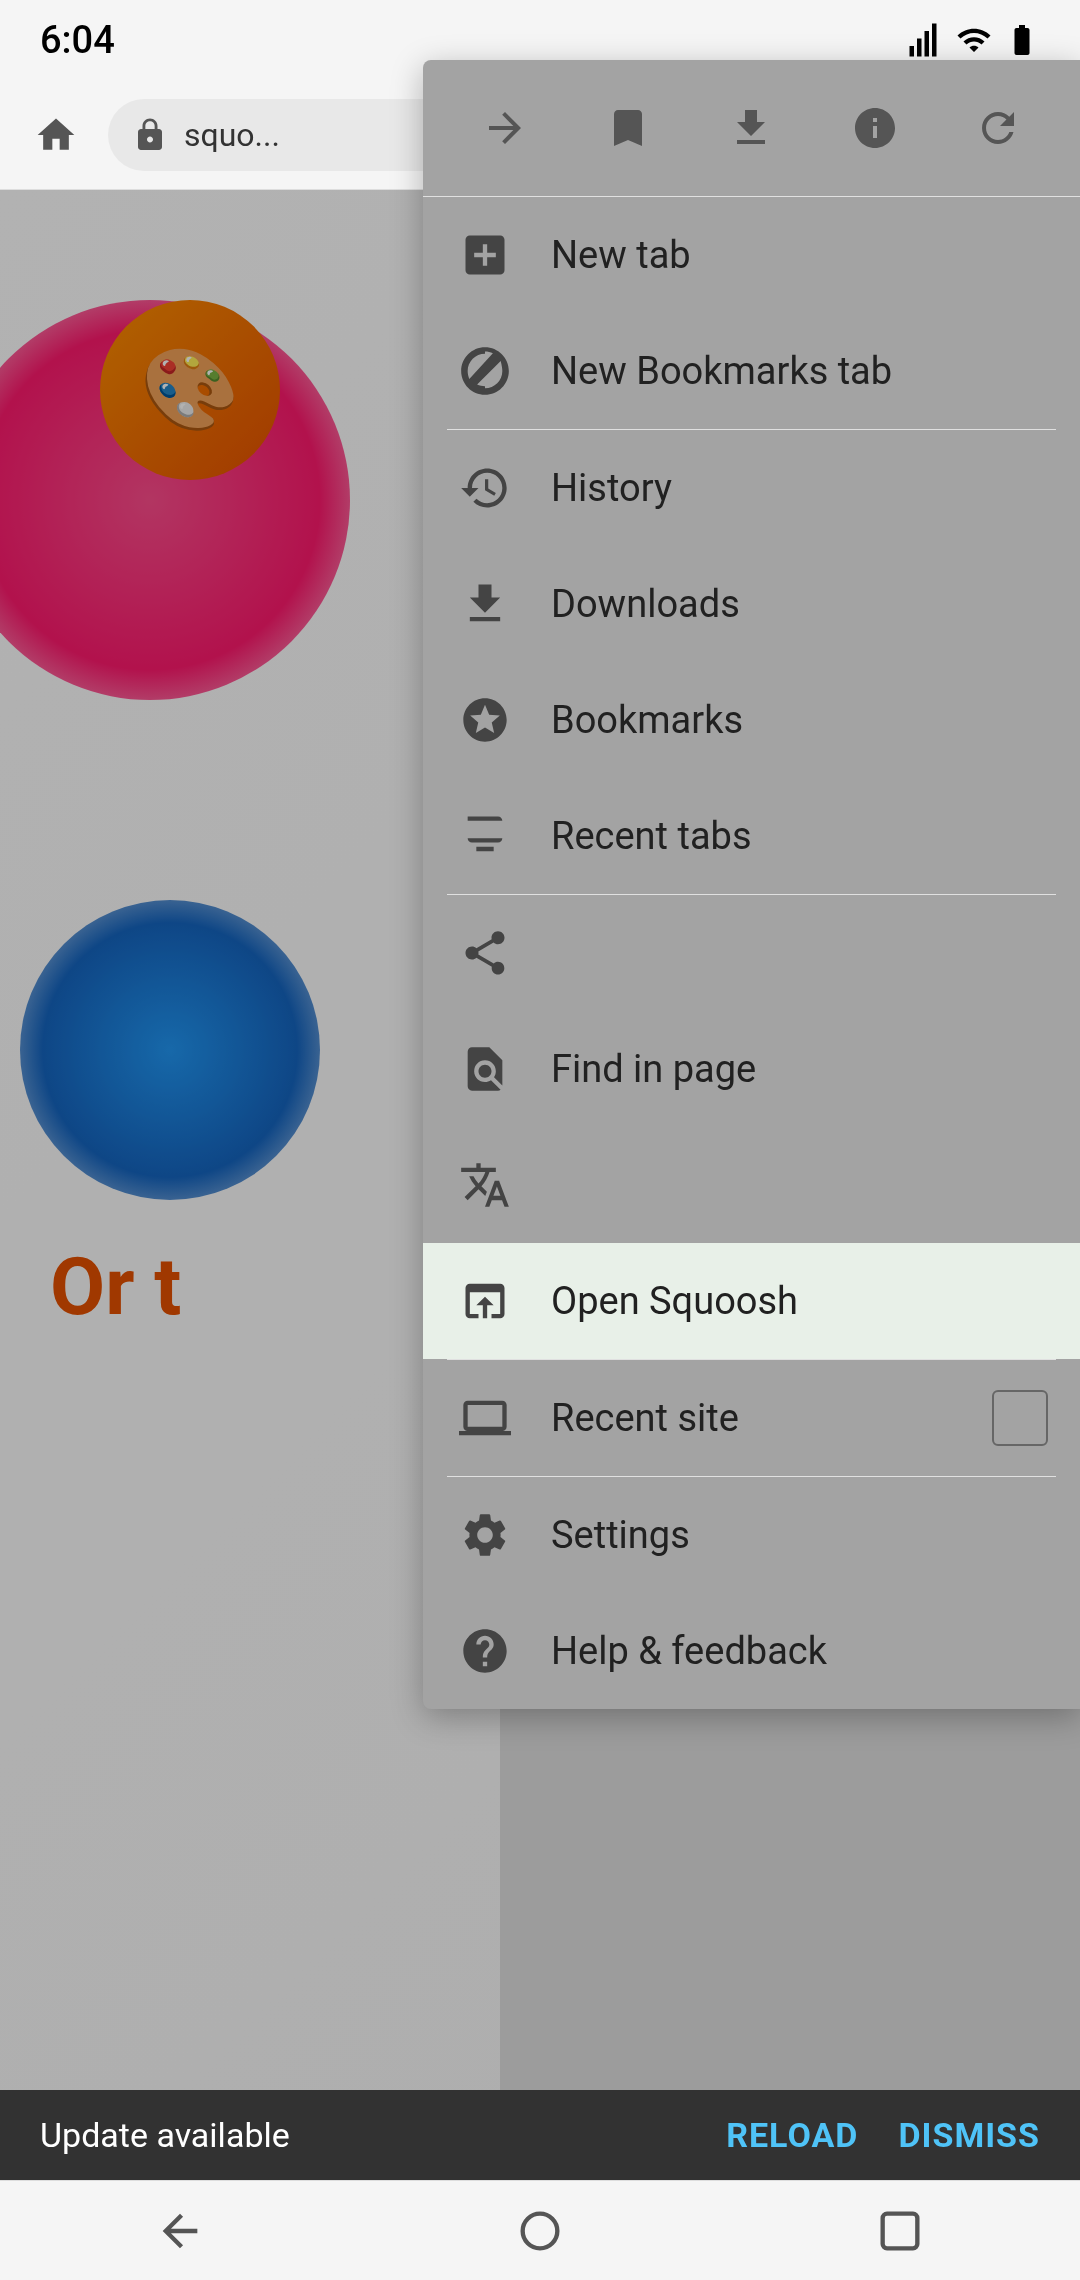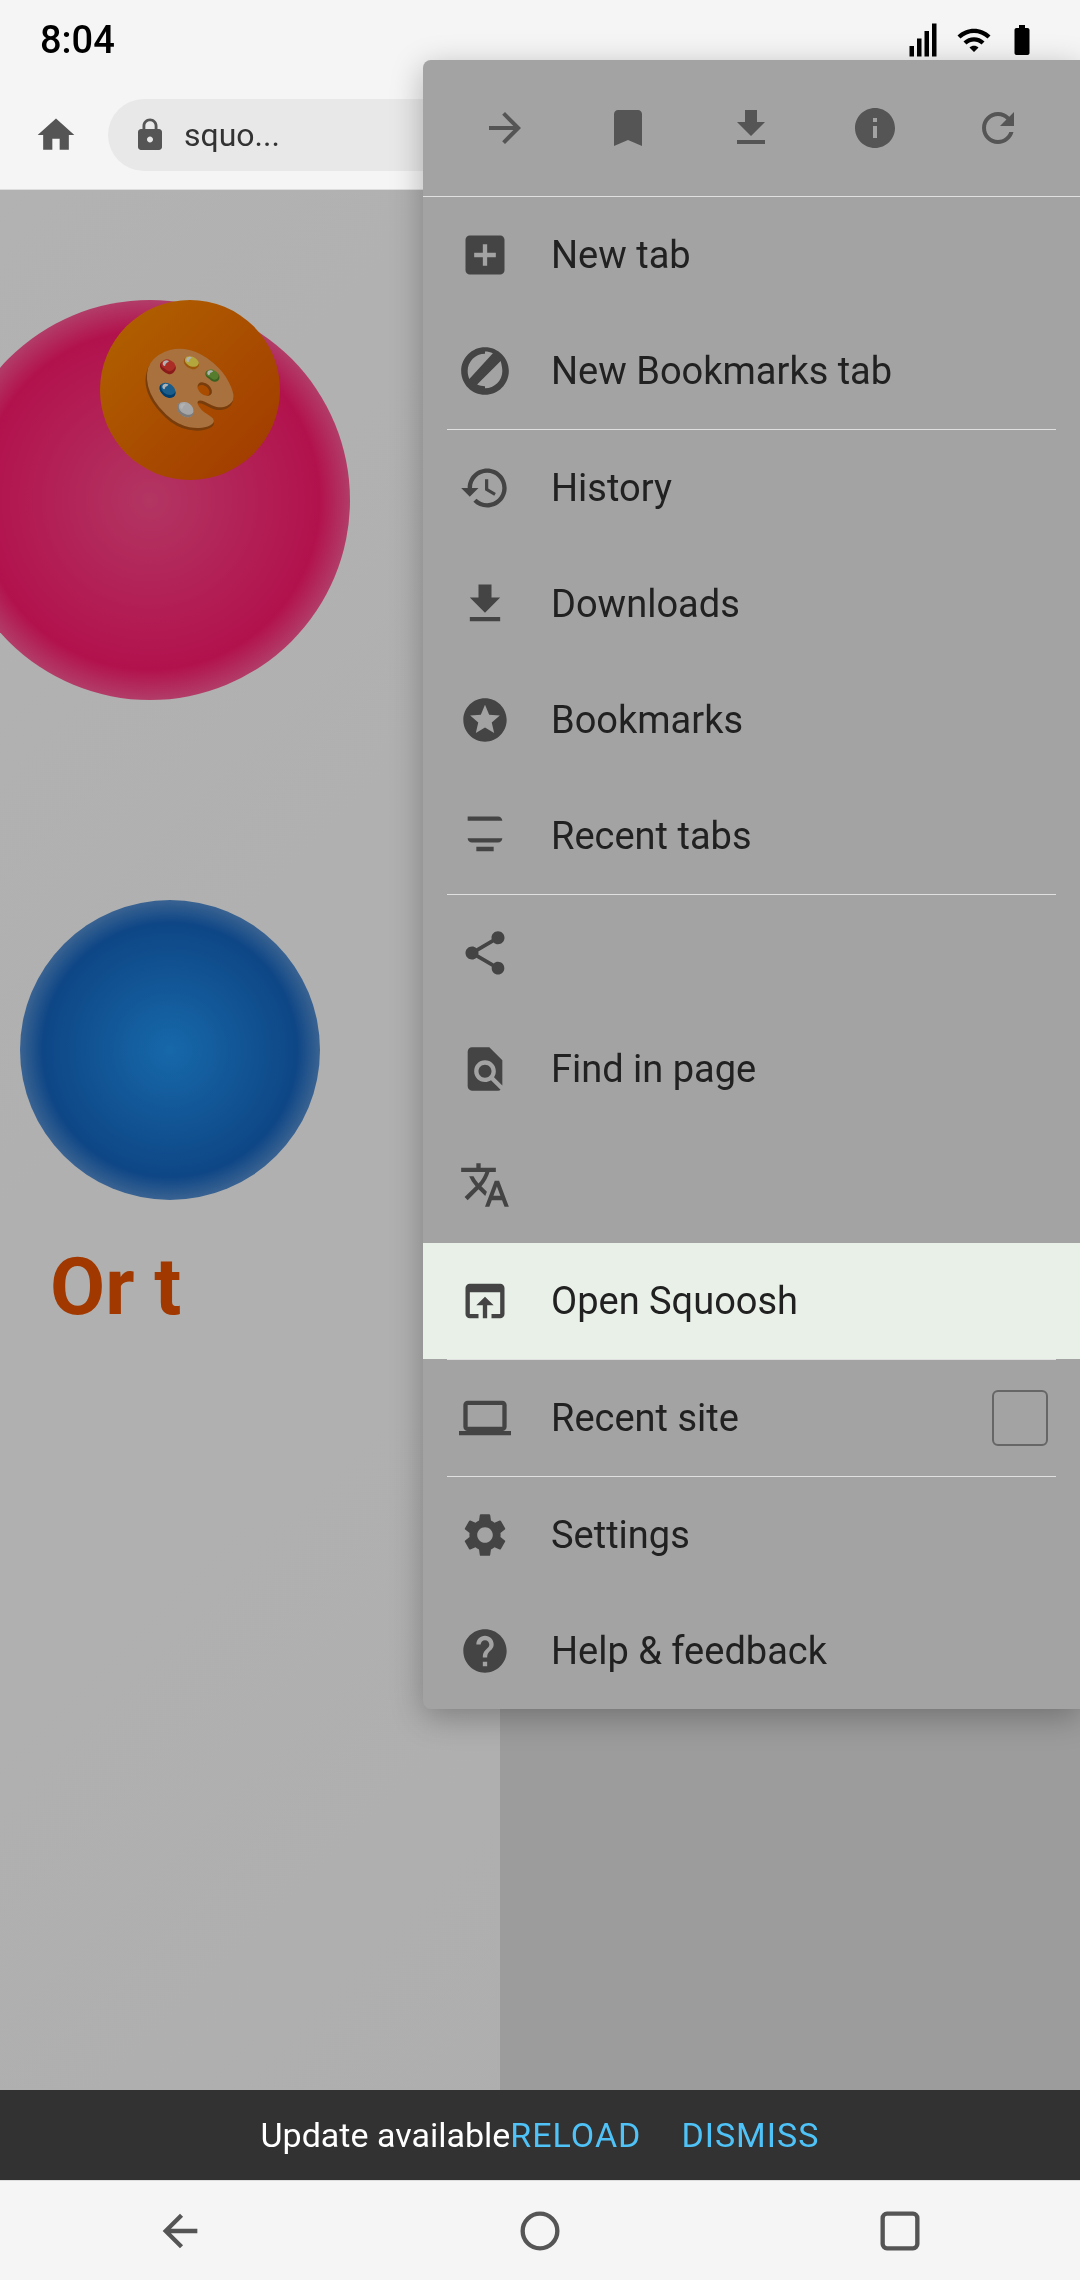"8:04" span.status-time { text: 8:04 -> 6:04 }
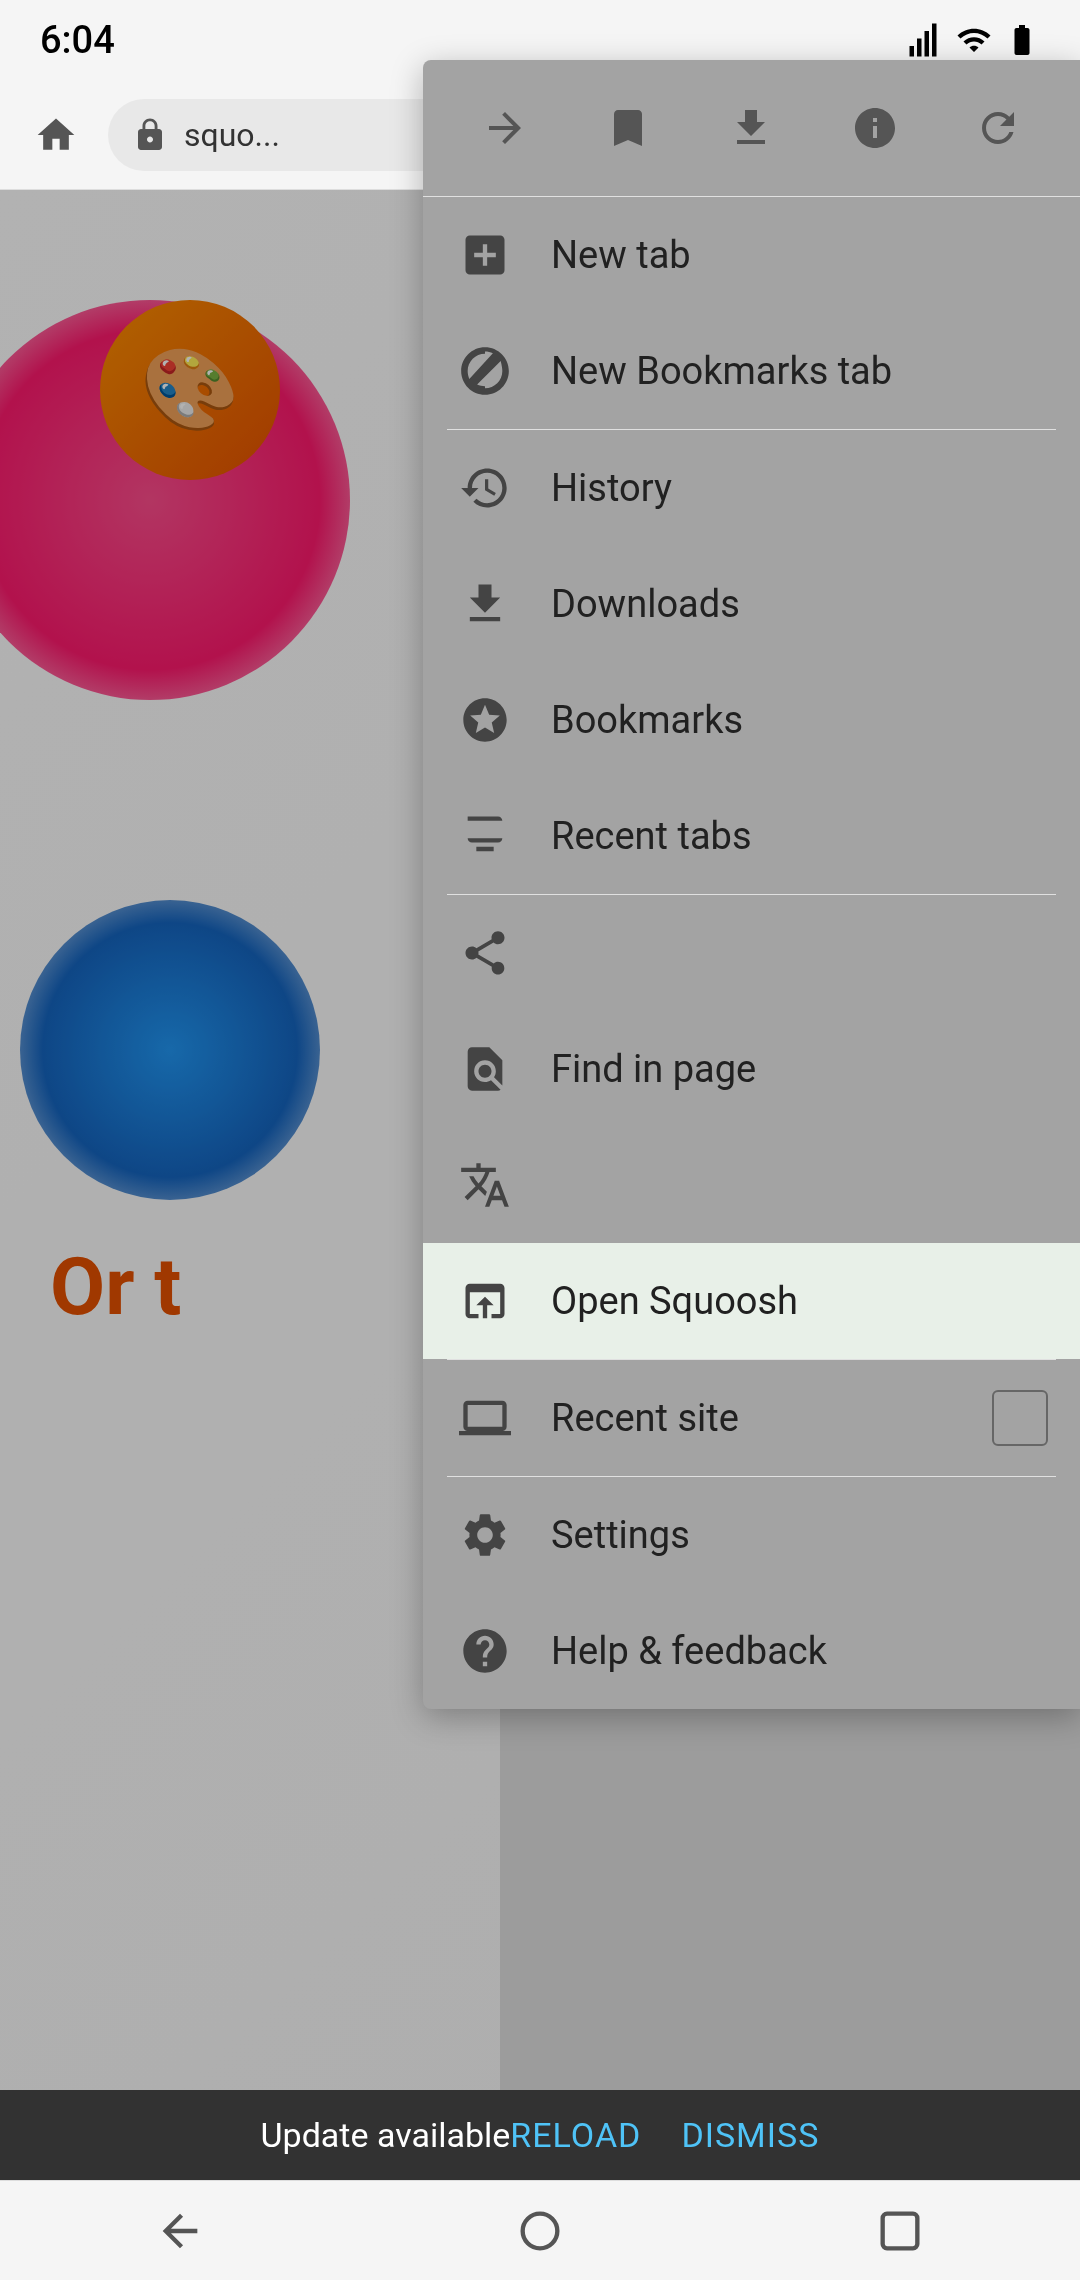"Update available" .bottom-update-bar { justify-content: center -> space-between }
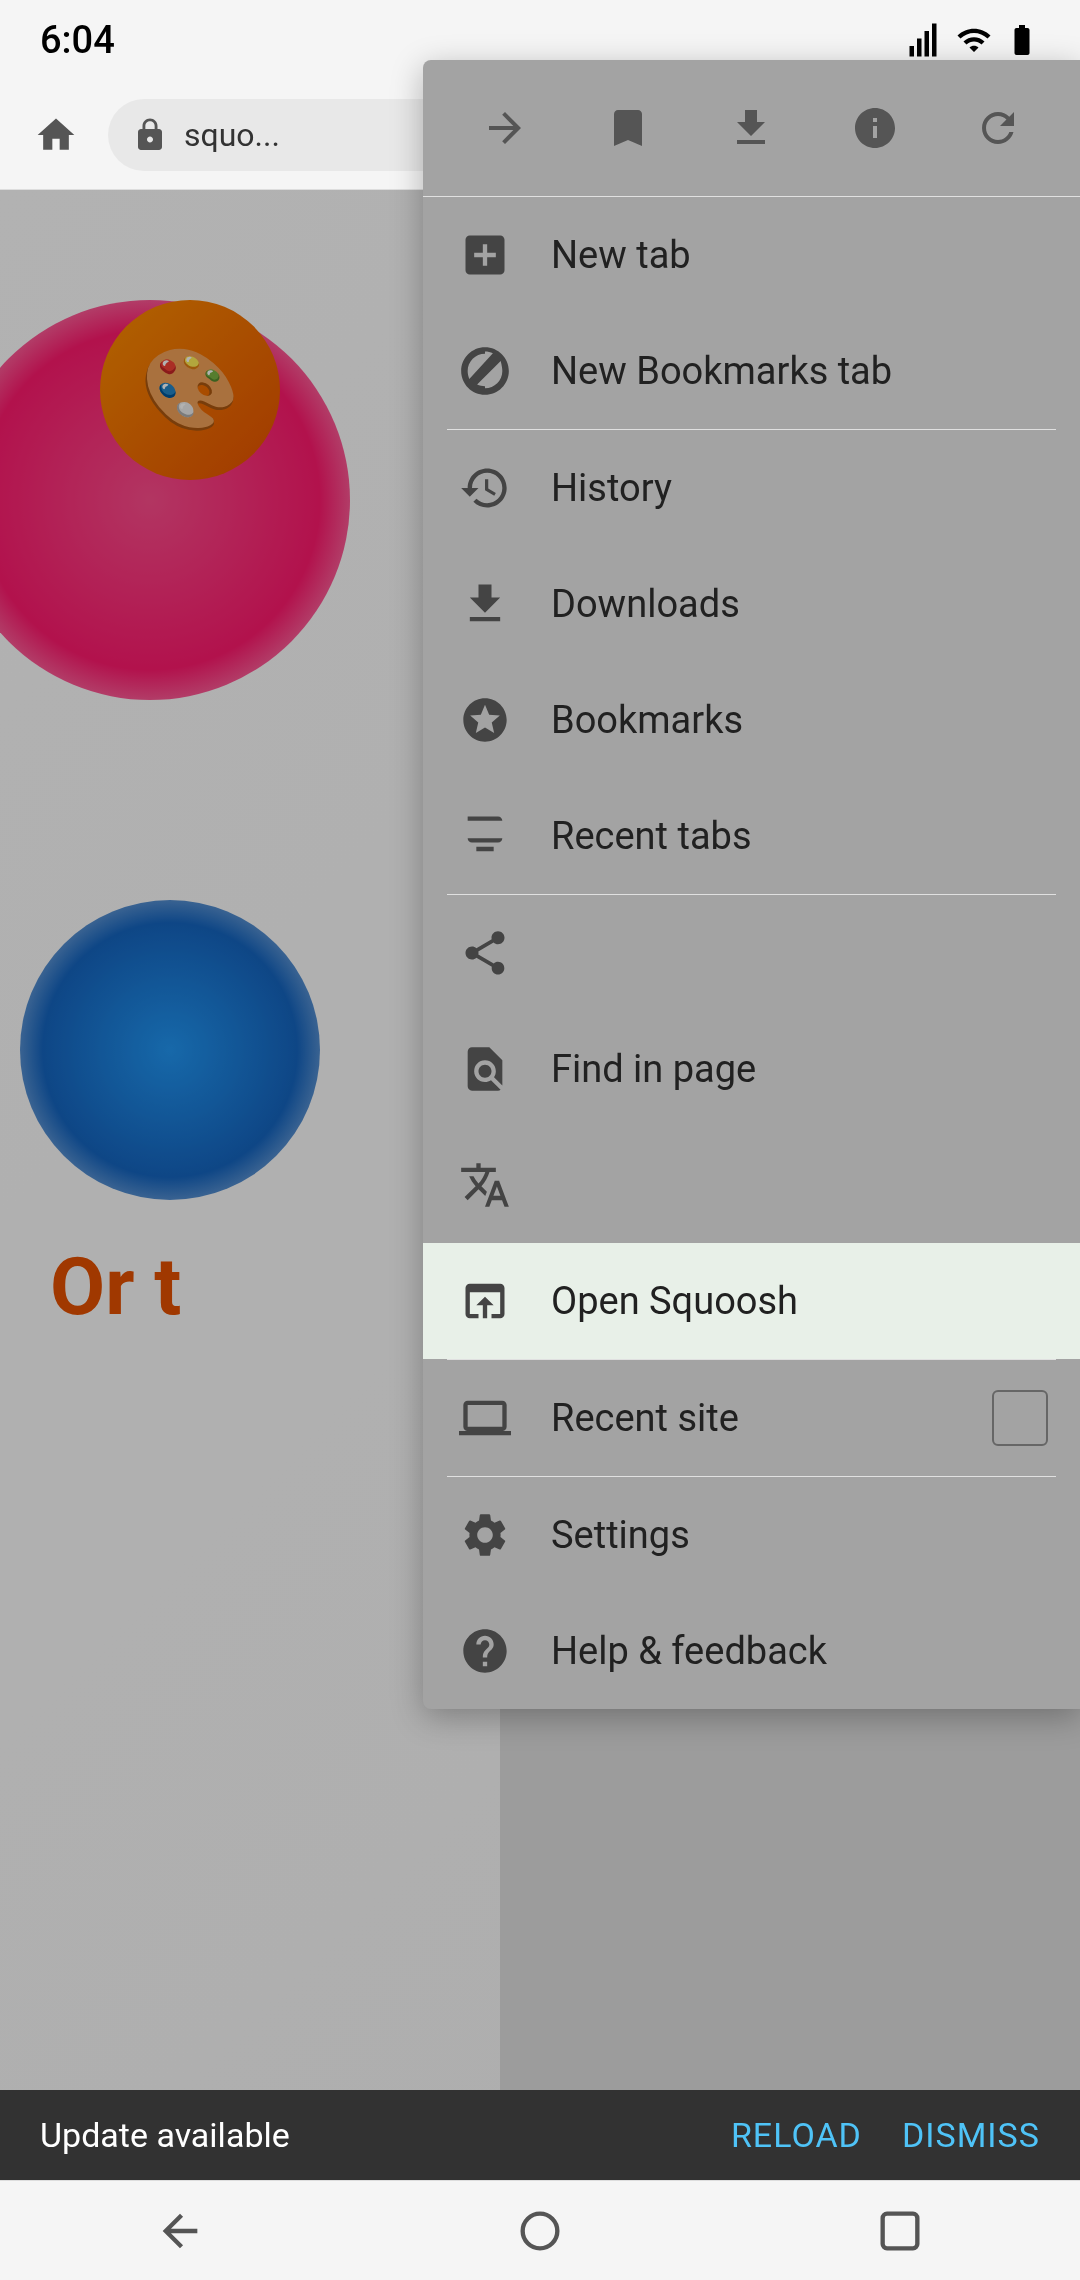"RELOAD" .update-action-btn { font-weight: 400 -> 700 }
